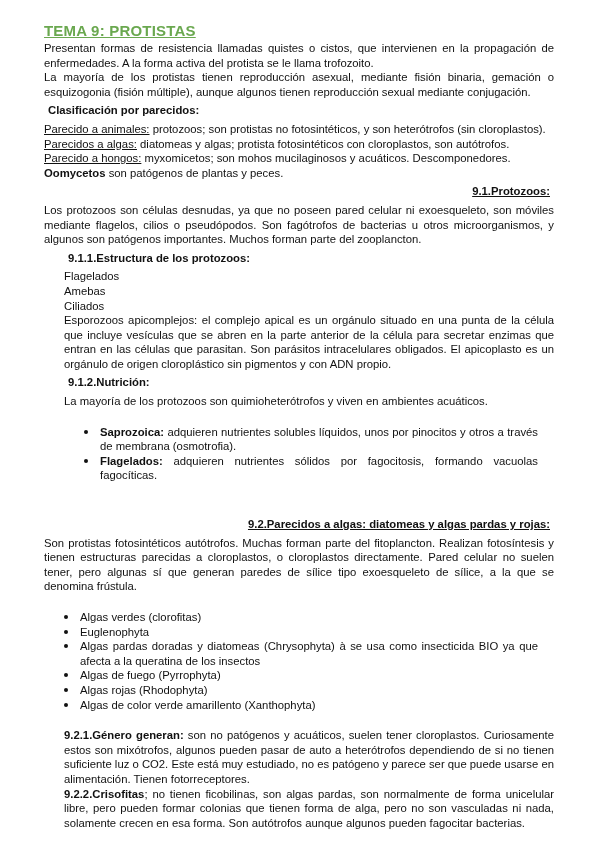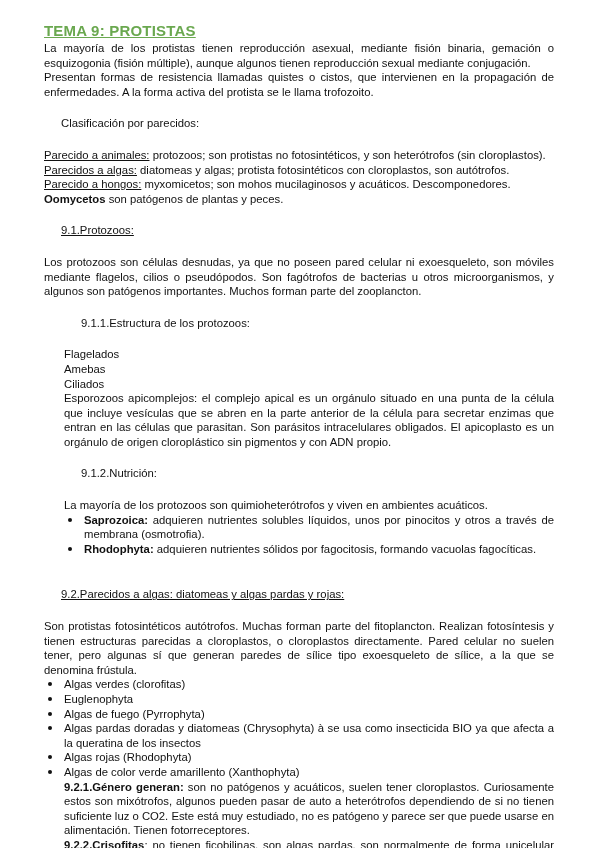"La mayoría de los protistas" p { order: before "Presentan formas de resistencia llamadas" -> after "Presentan formas de resistencia llamadas" }
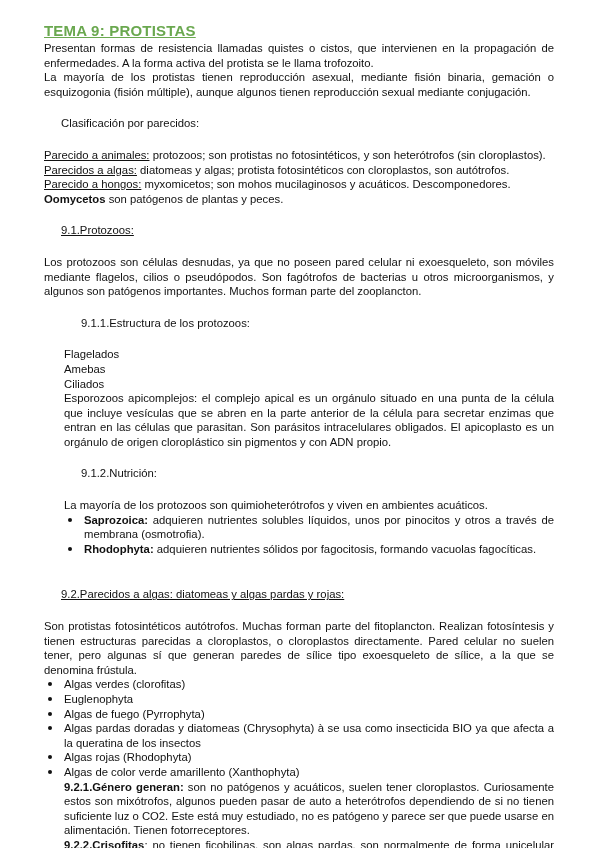"Clasificación por parecidos:" .heading { font-weight: normal -> bold; margin: 17px -> 4px }
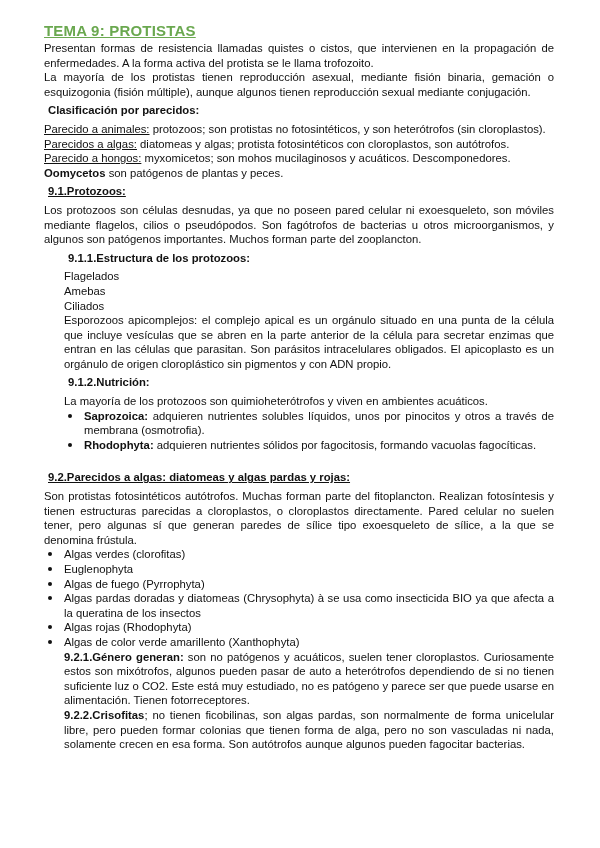"9.1.Protozoos:" .u { text-align: none -> right }
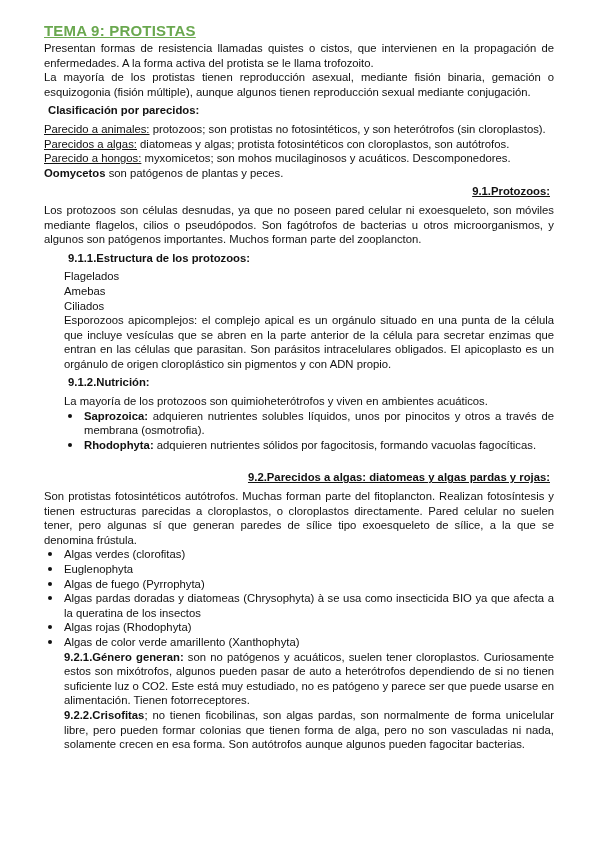"Saprozoica: adquieren nutrientes" ul.bul { margin: 0 -> 16px }
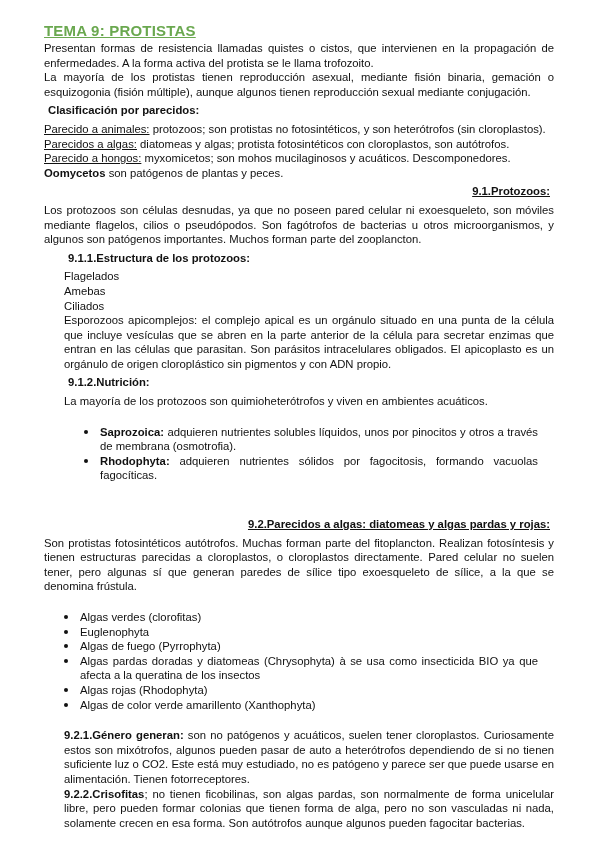"Rhodophyta:" span.b { text: Rhodophyta -> Flagelados }
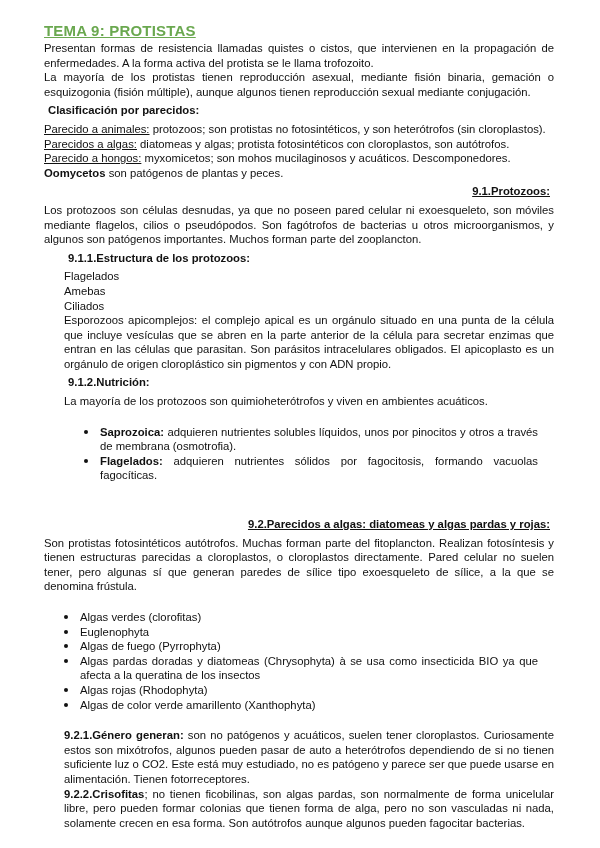"Algas de fuego (Pyrrophyta)" li { order: before "Algas pardas doradas y diatomeas" -> after "Algas pardas doradas y diatomeas" }
